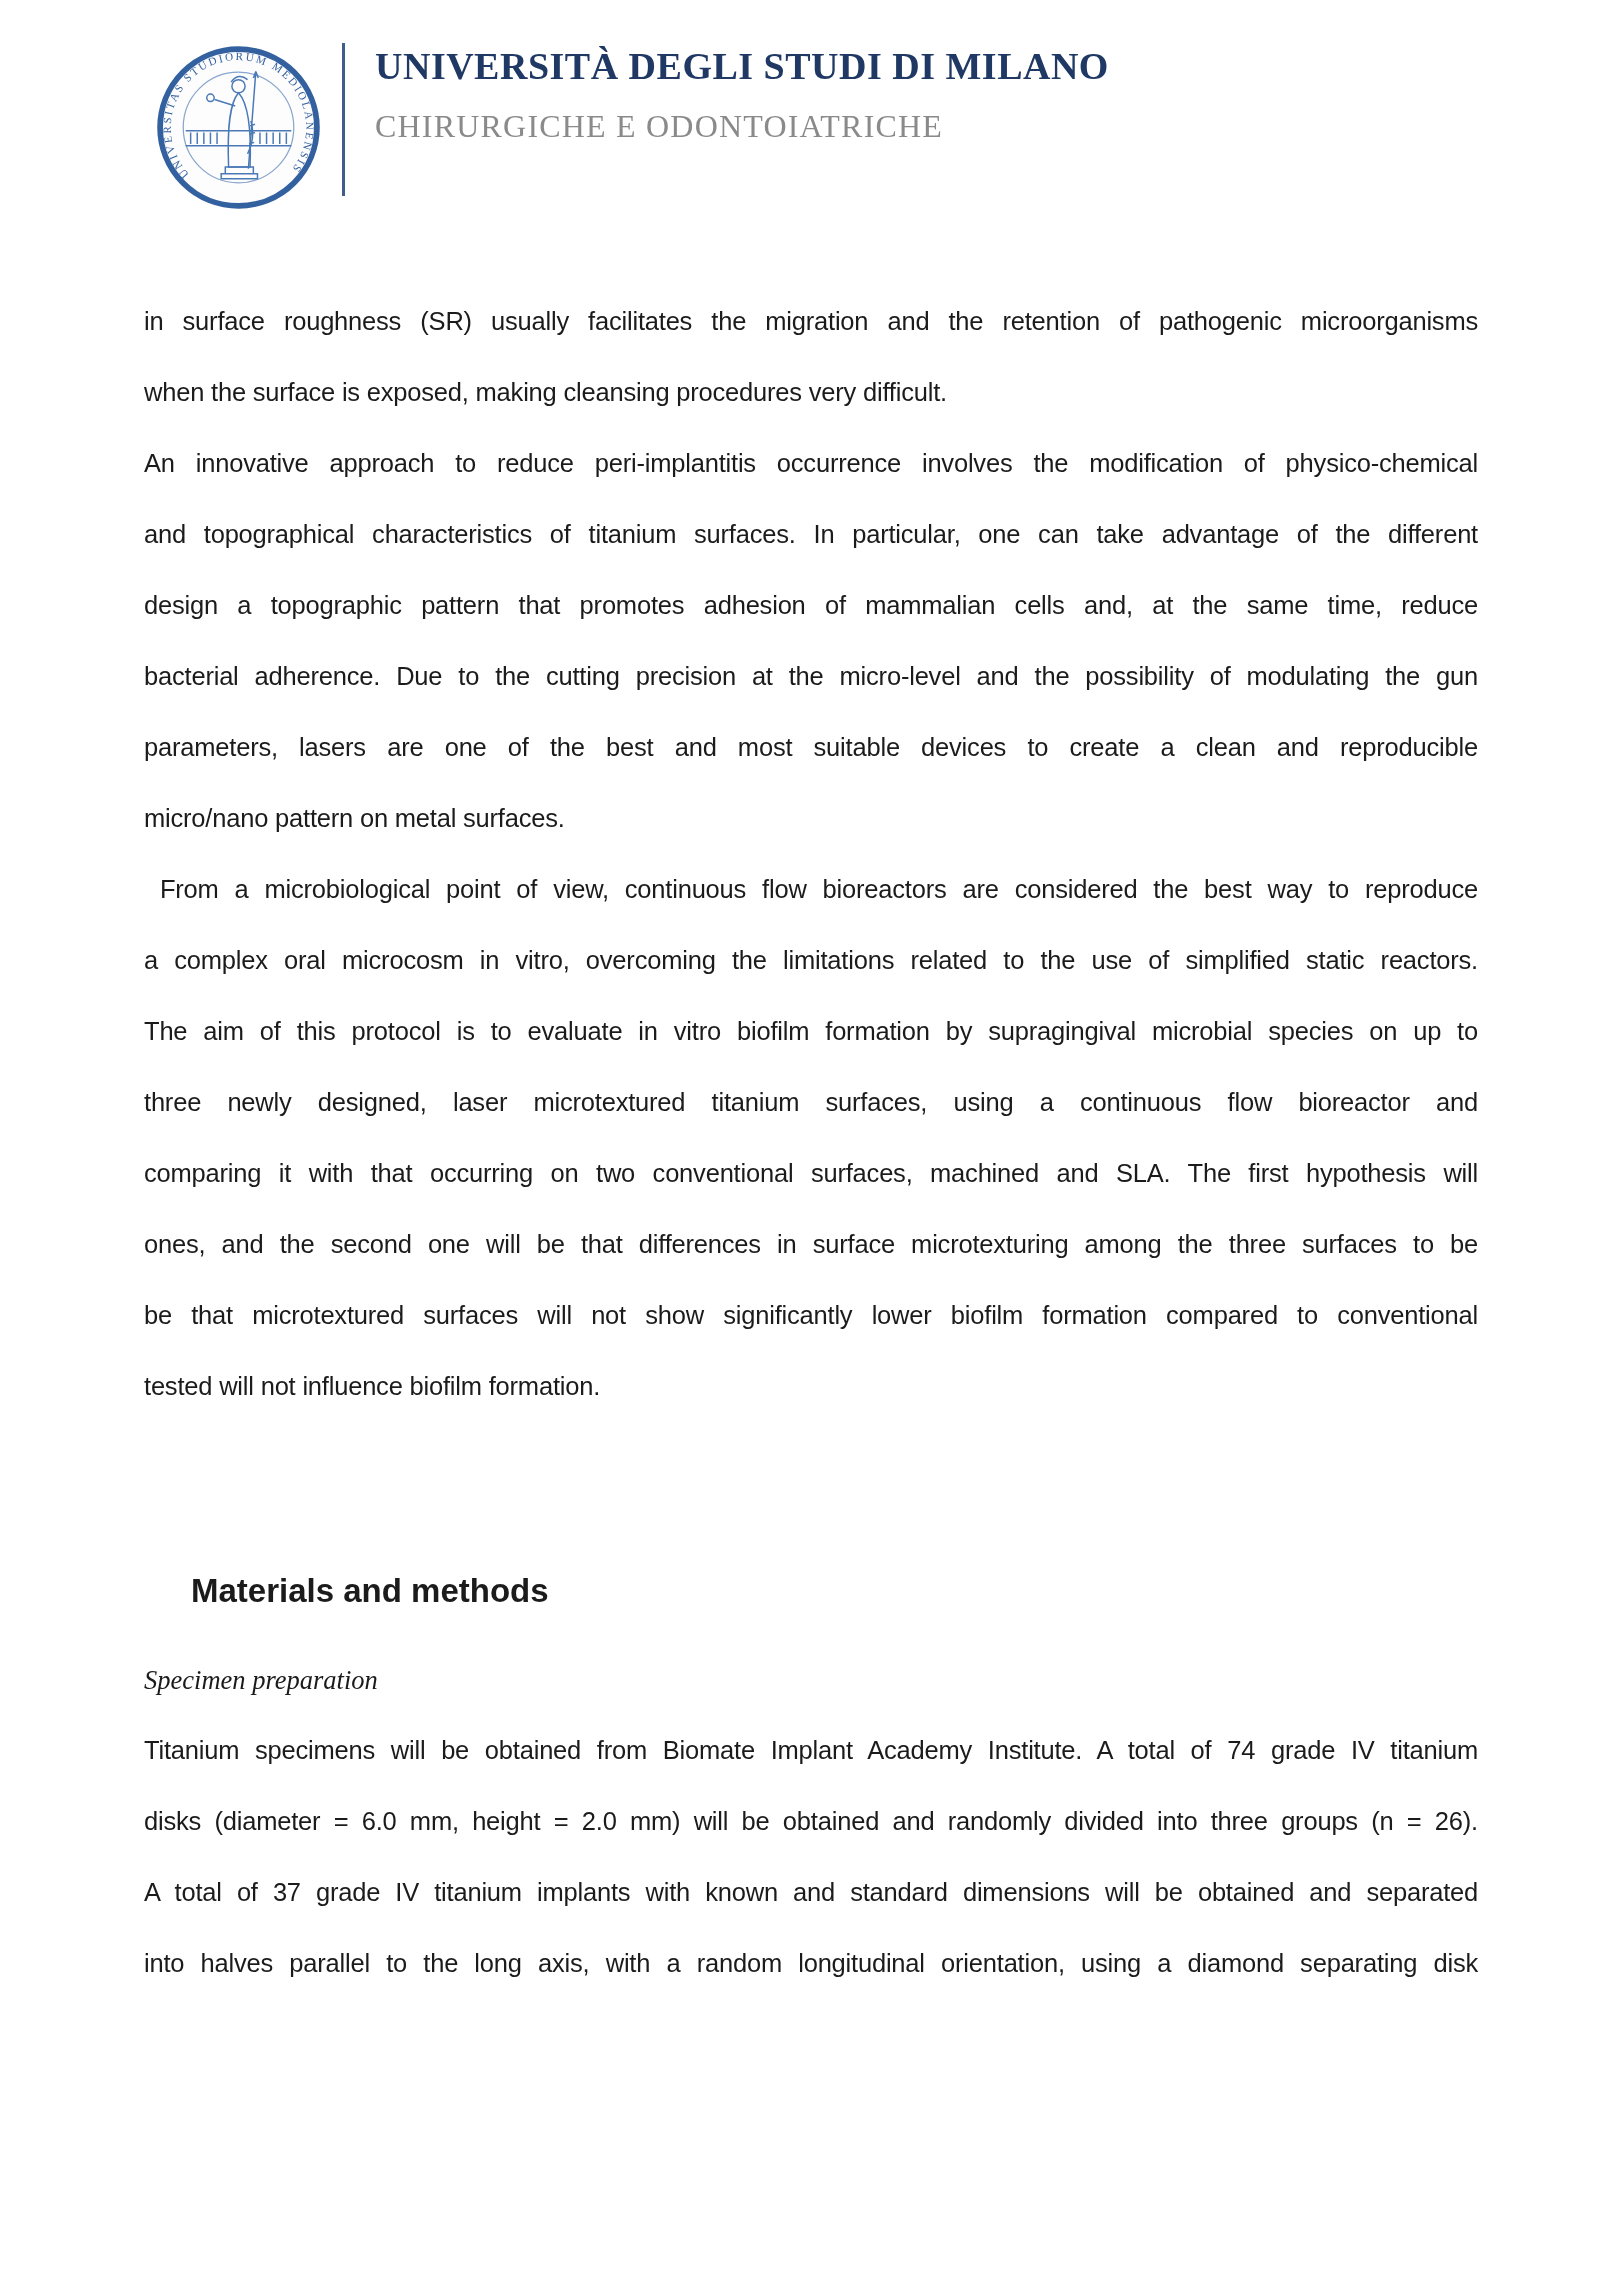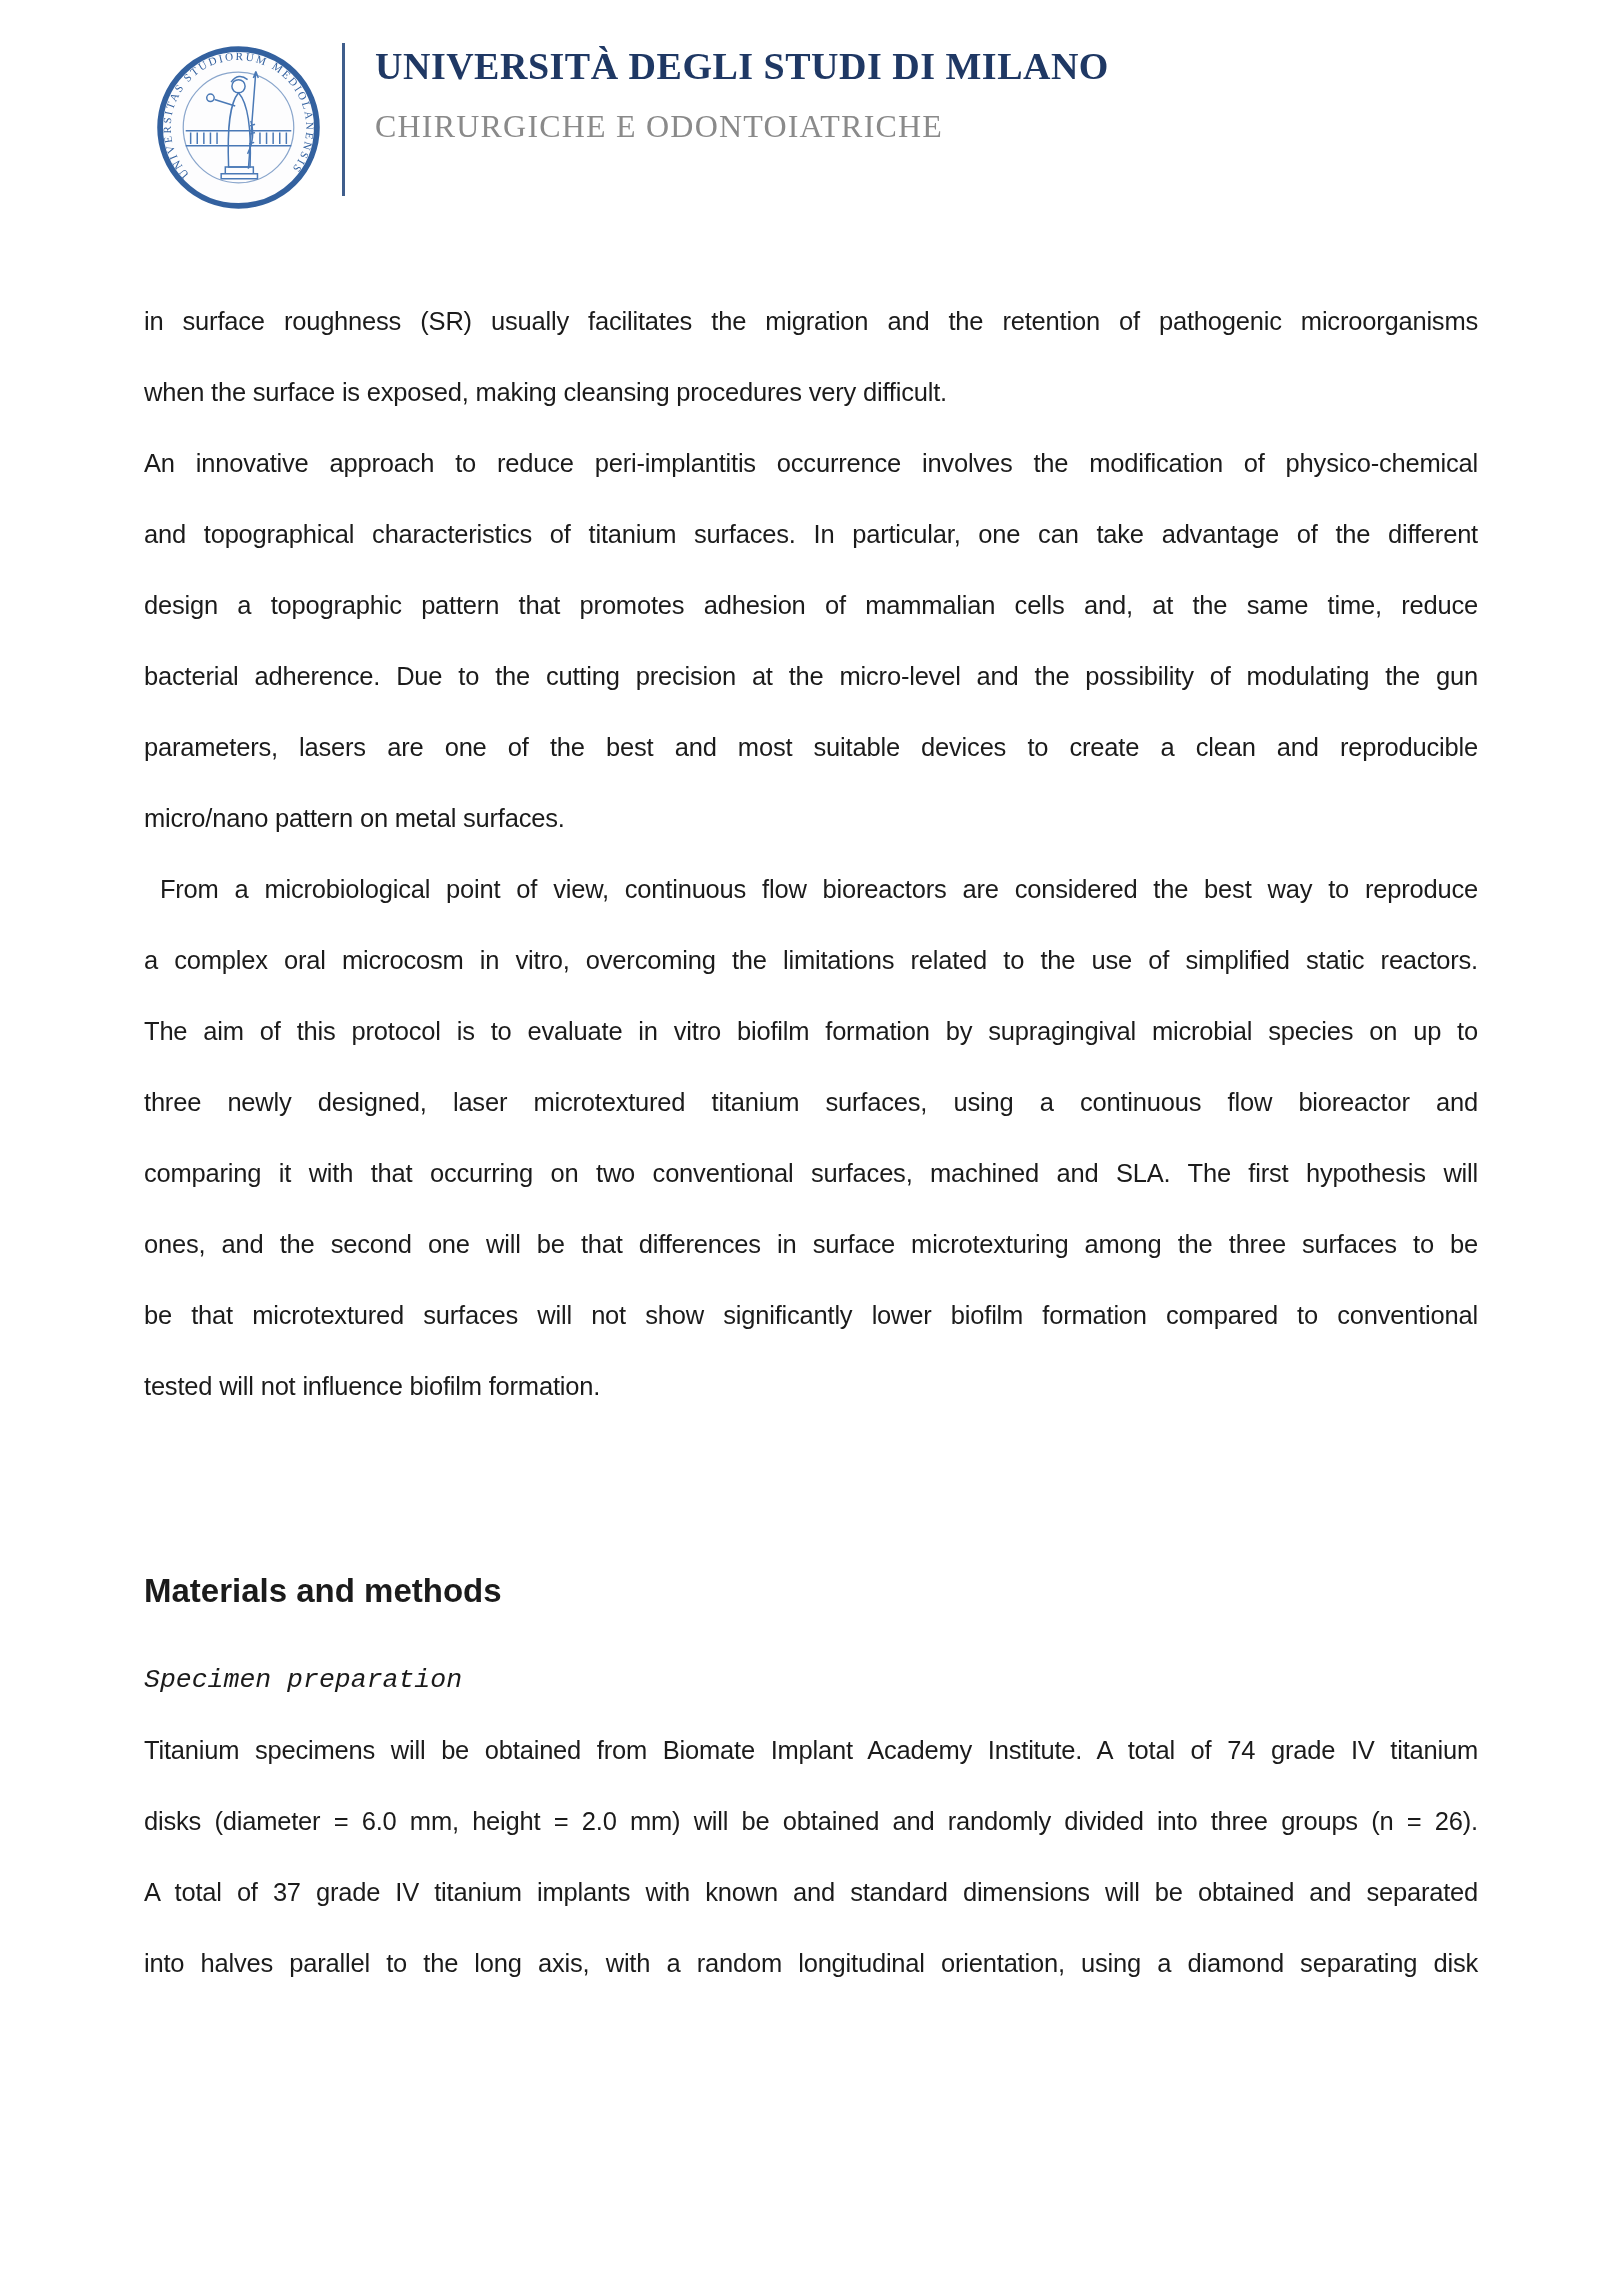"Materials and methods" .heading { margin-left: none -> 47px }
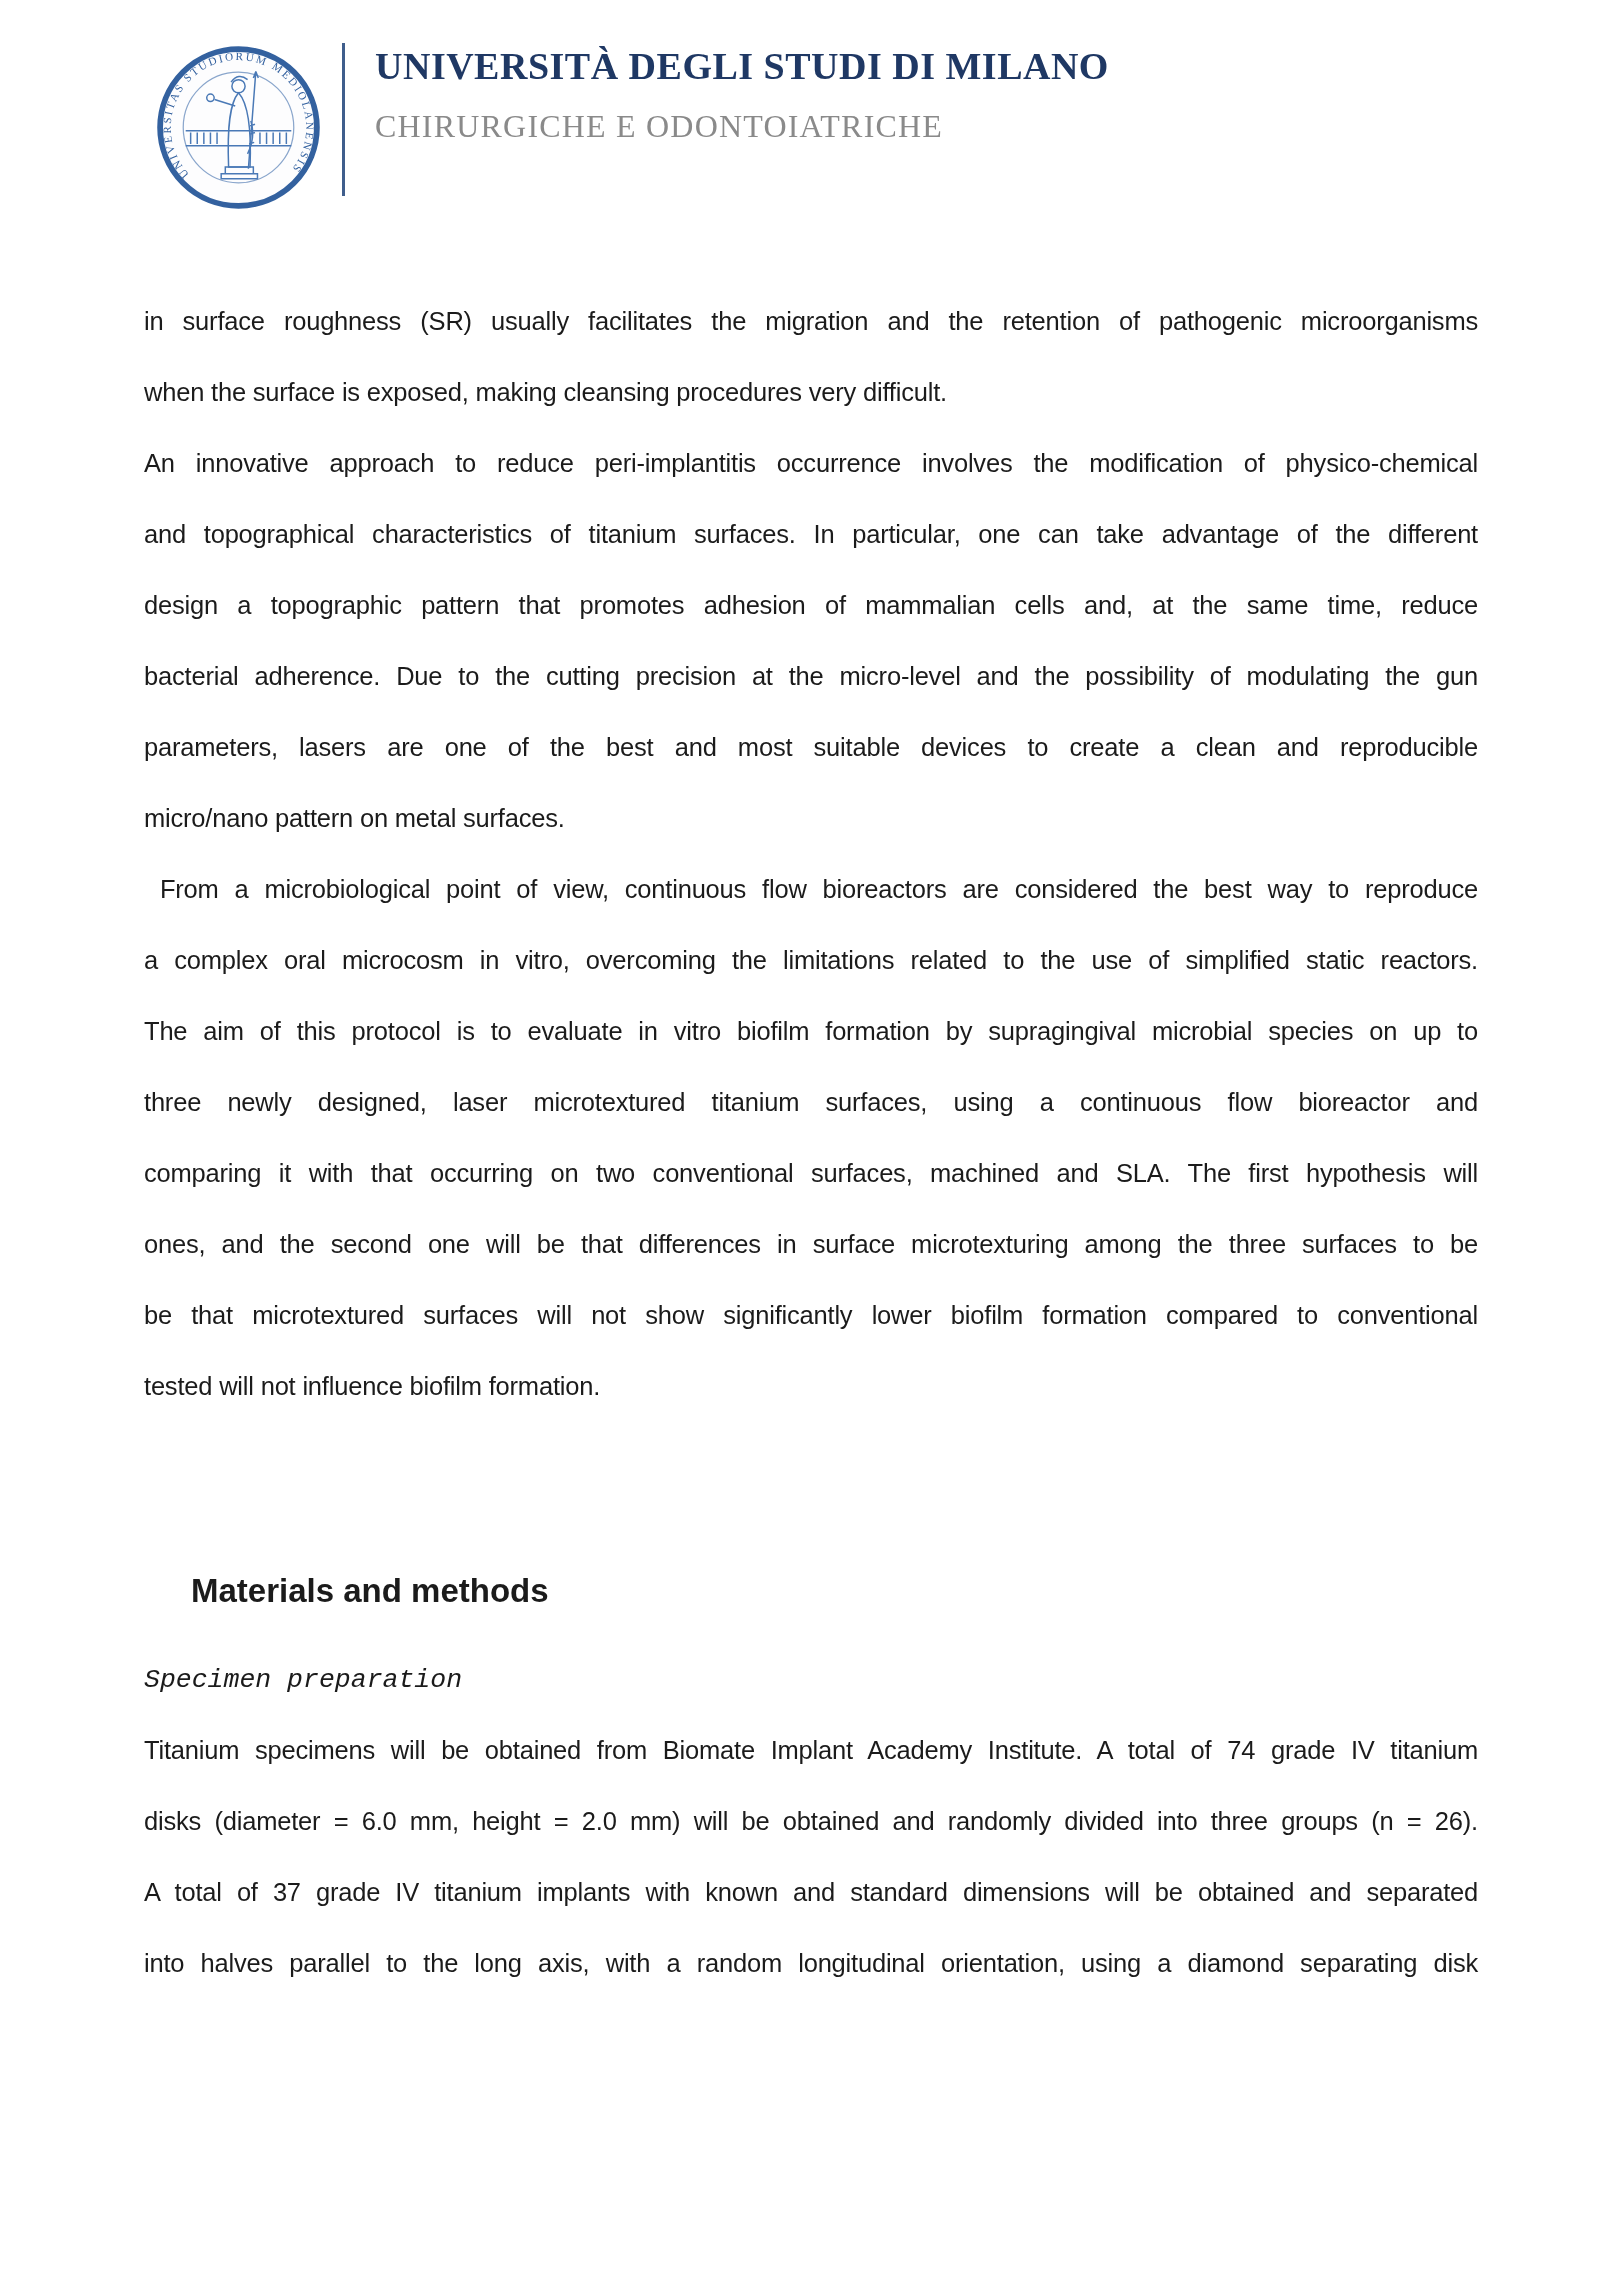"Specimen preparation" .subheading { font-family: Liberation Mono, monospace -> Liberation Serif, serif }
